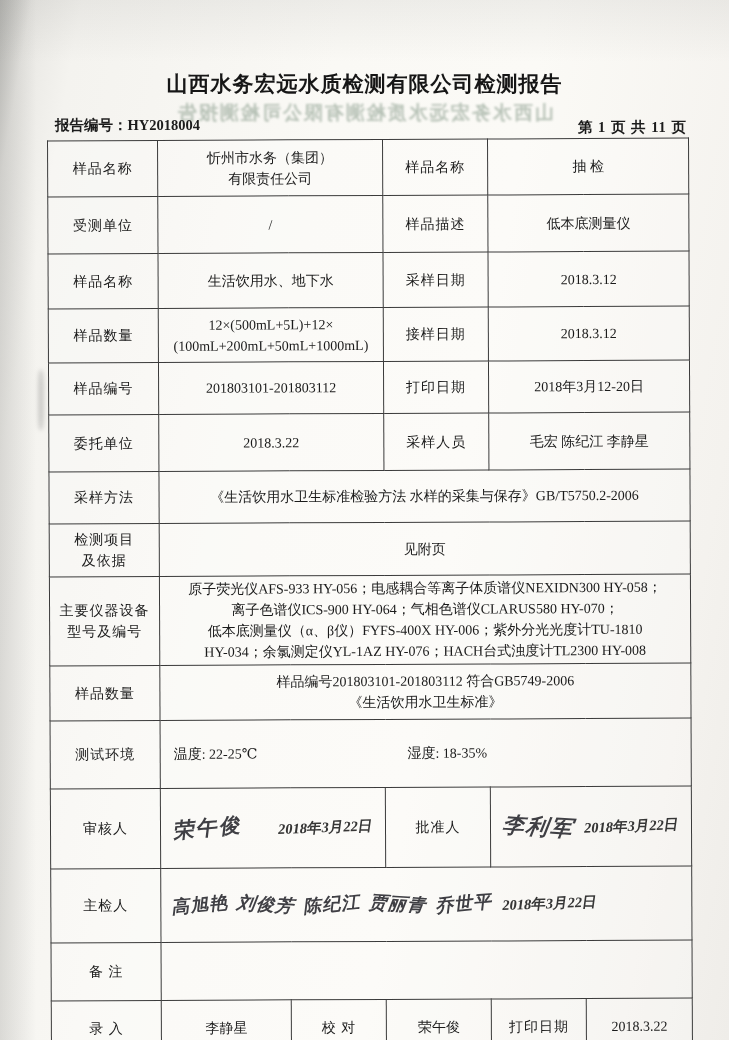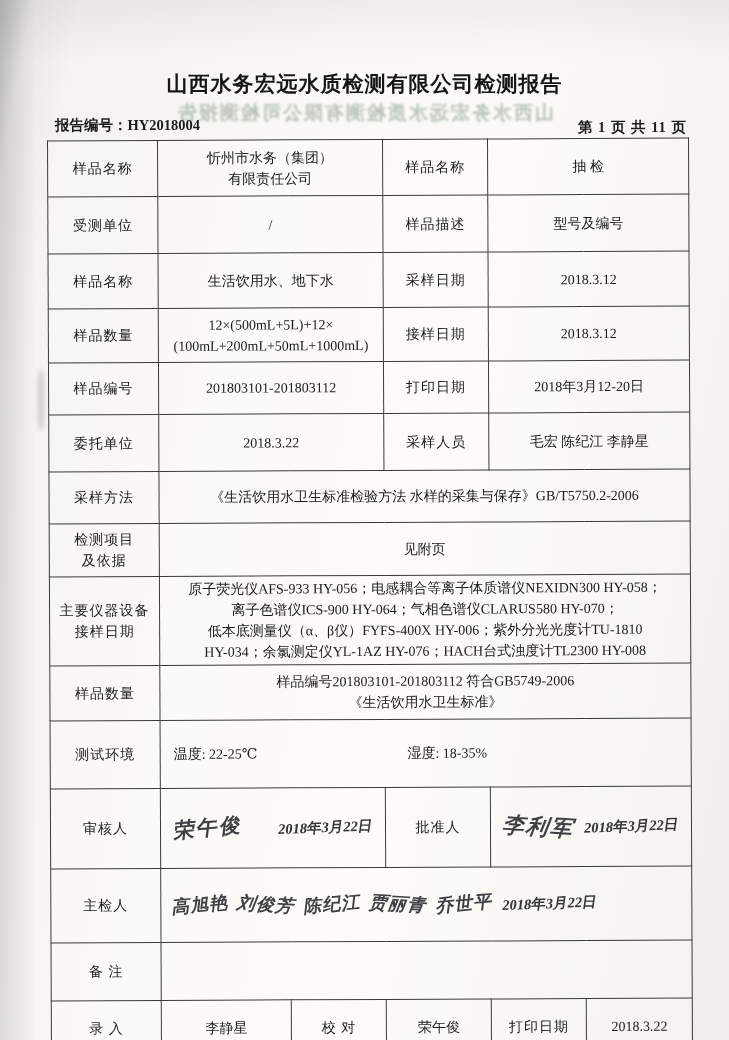"型号及编号" td { text: 型号及编号 -> 低本底测量仪 }
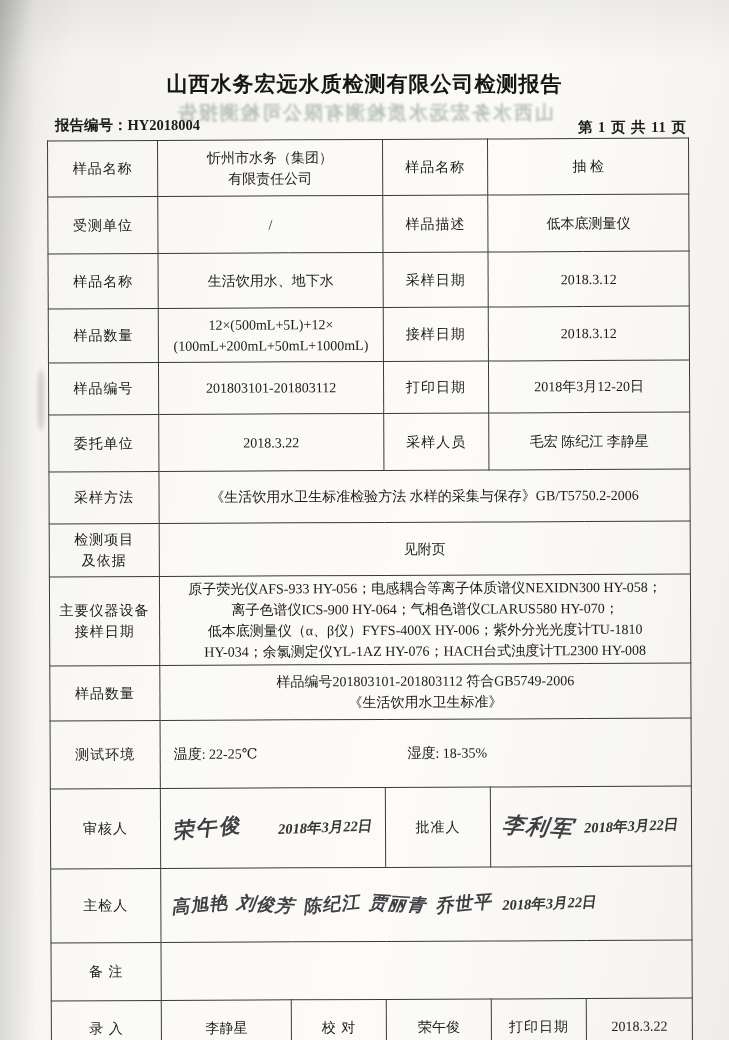"主要仪器设备" td.lbl { text: 接样日期 -> 型号及编号 }
